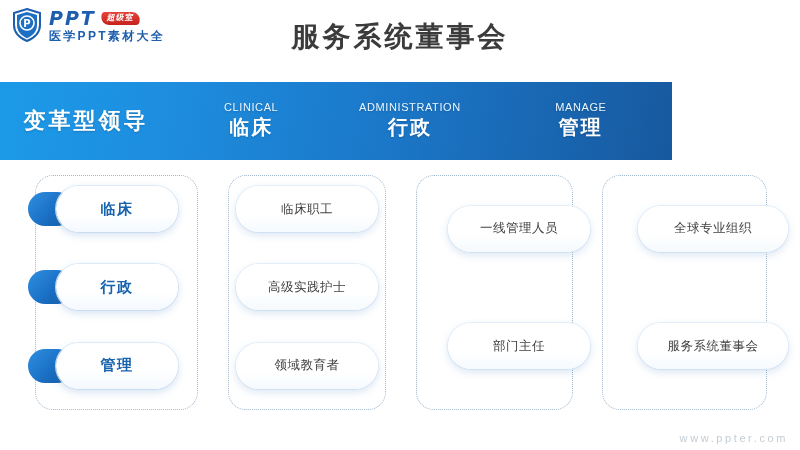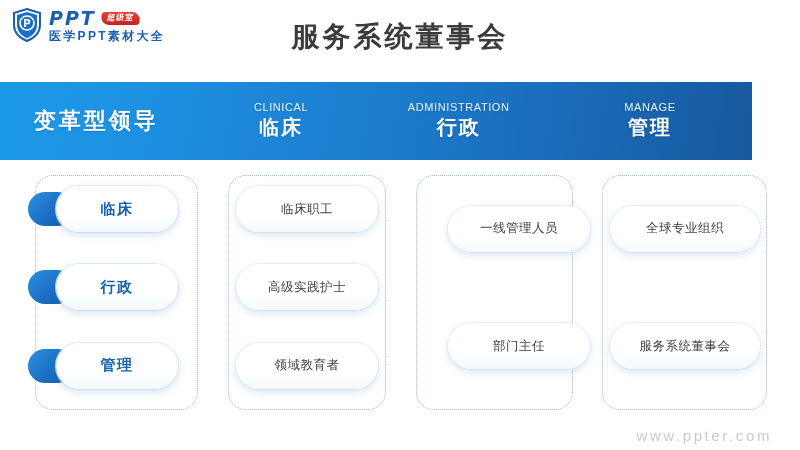"变革型领导" #band { width: 752px -> 672px }
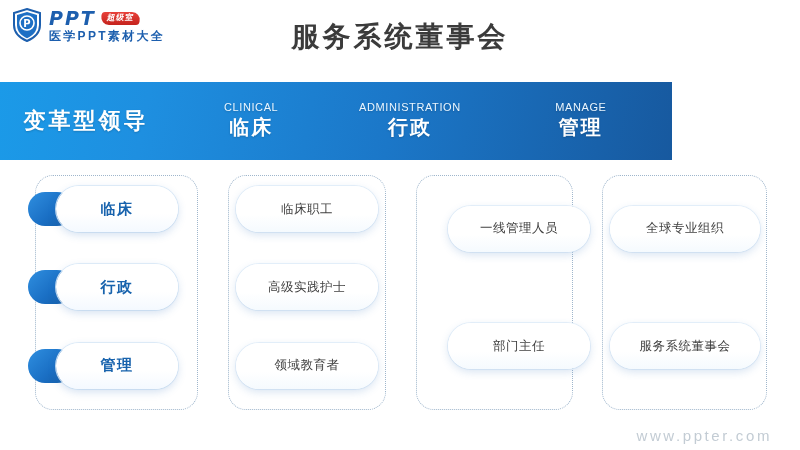"全球专业组织" .items.i4 { left: 610px -> 638px }
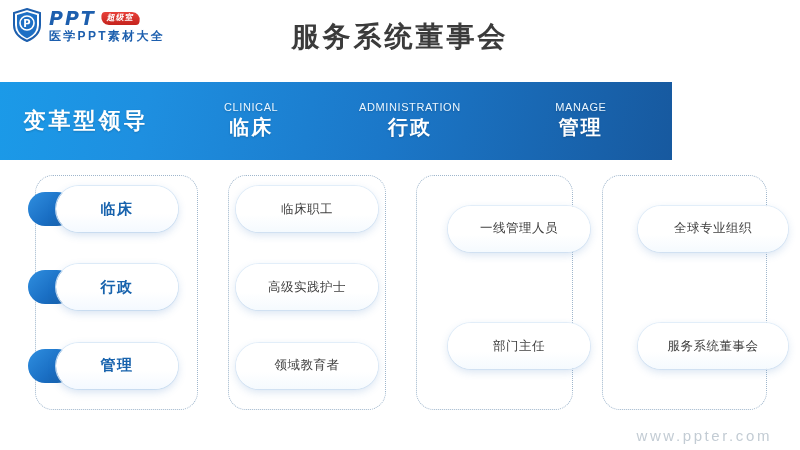"www.ppter.com" #watermark { font-size: 15px -> 11px; right: 28px -> 12px }
